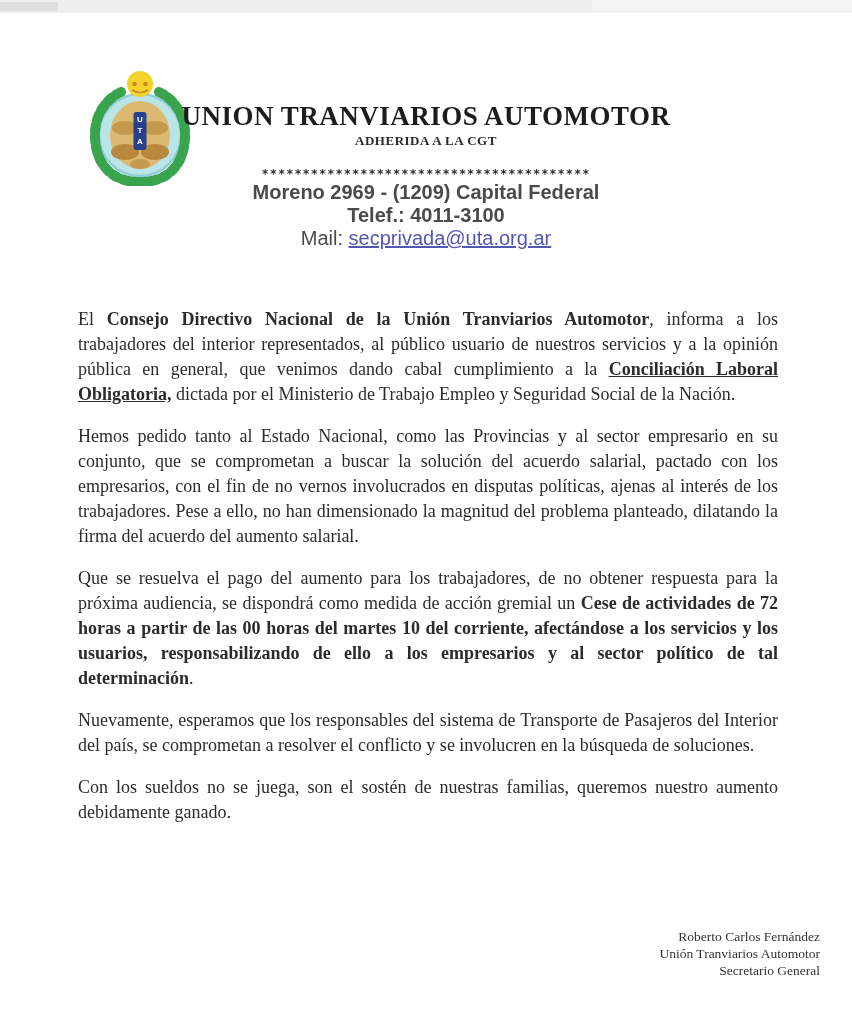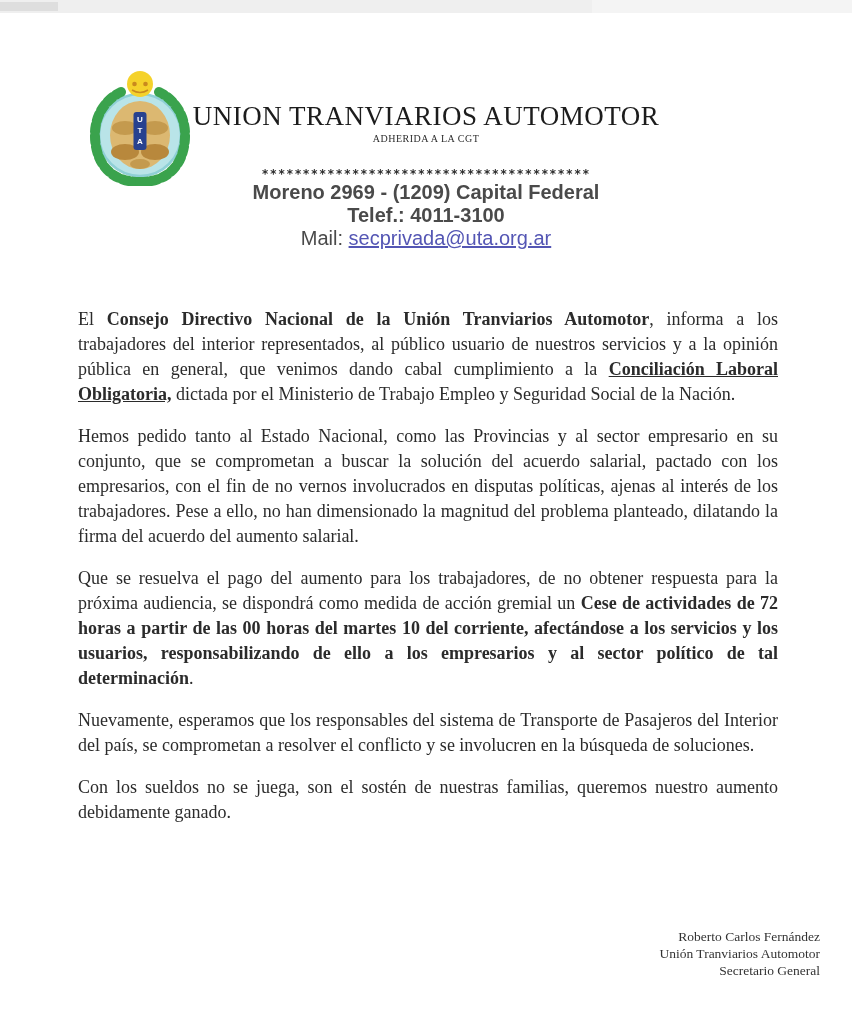"UNION TRANVIARIOS AUTOMOTOR" .org-title { font-weight: normal -> bold }
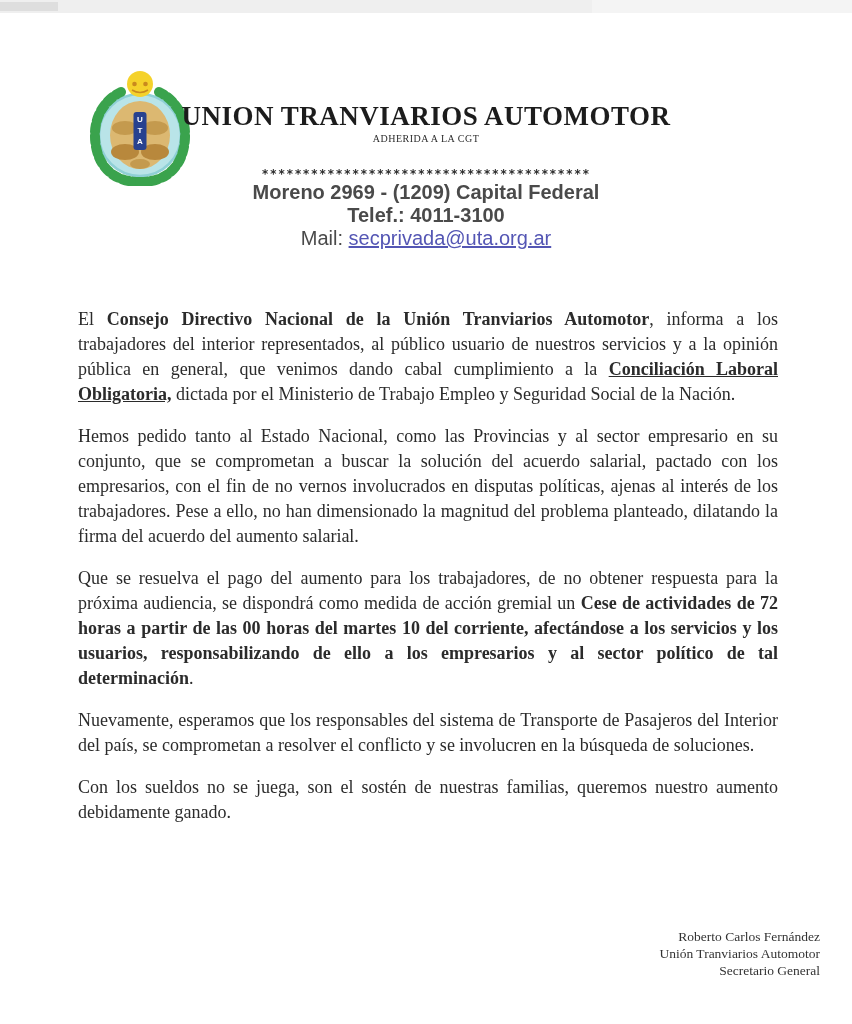"ADHERIDA A LA CGT" .org-subtitle { font-size: 10px -> 13px; font-weight: normal -> bold }
